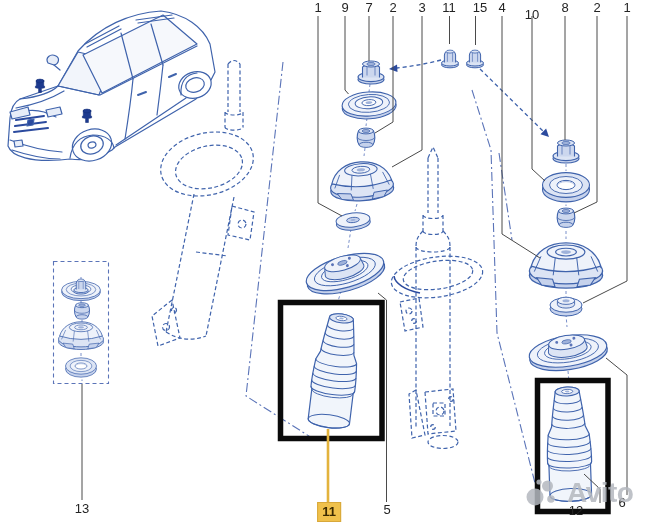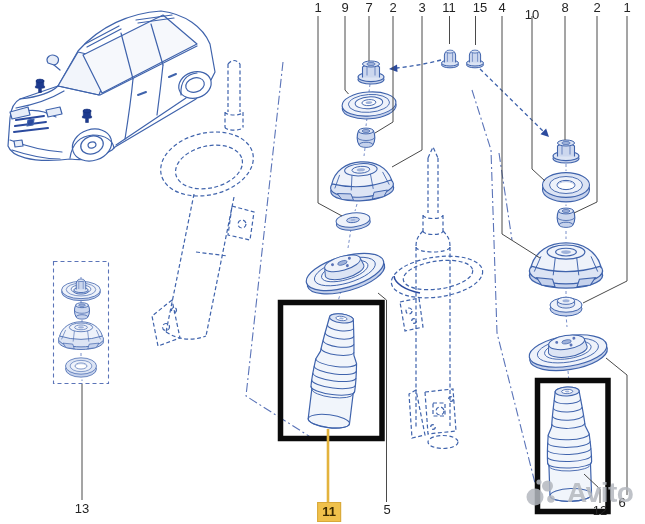"12" div.callout { left: 600px -> 576px }
